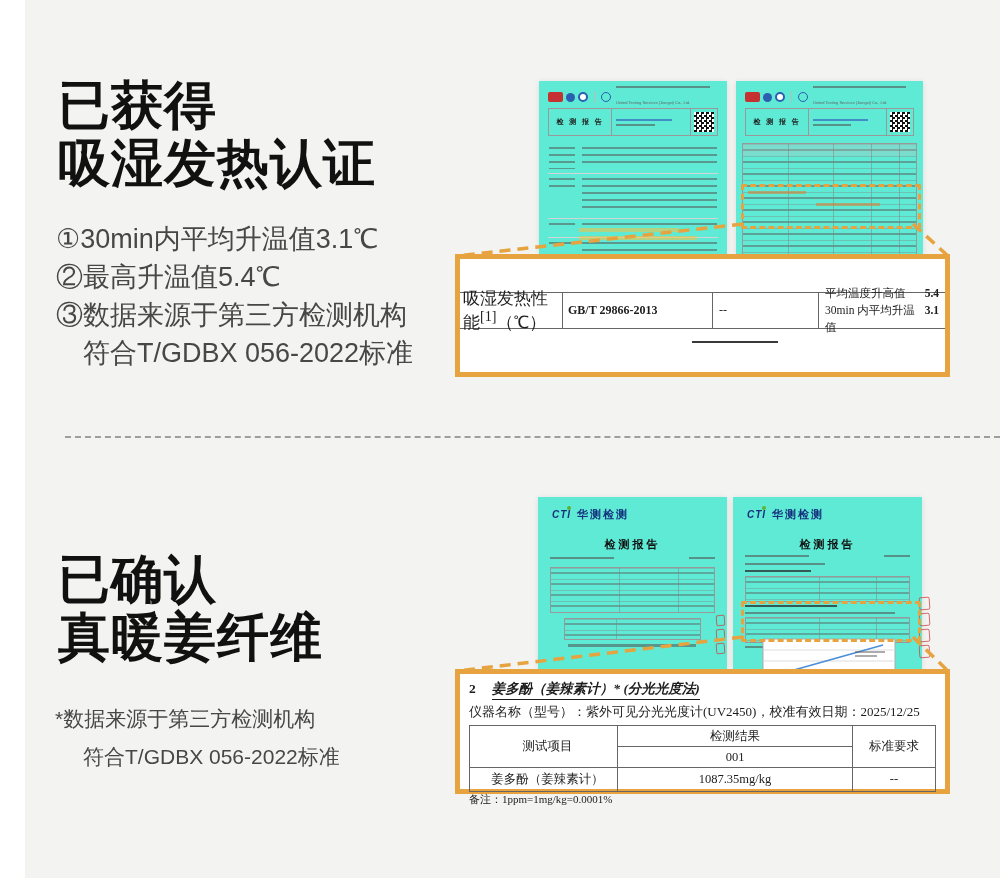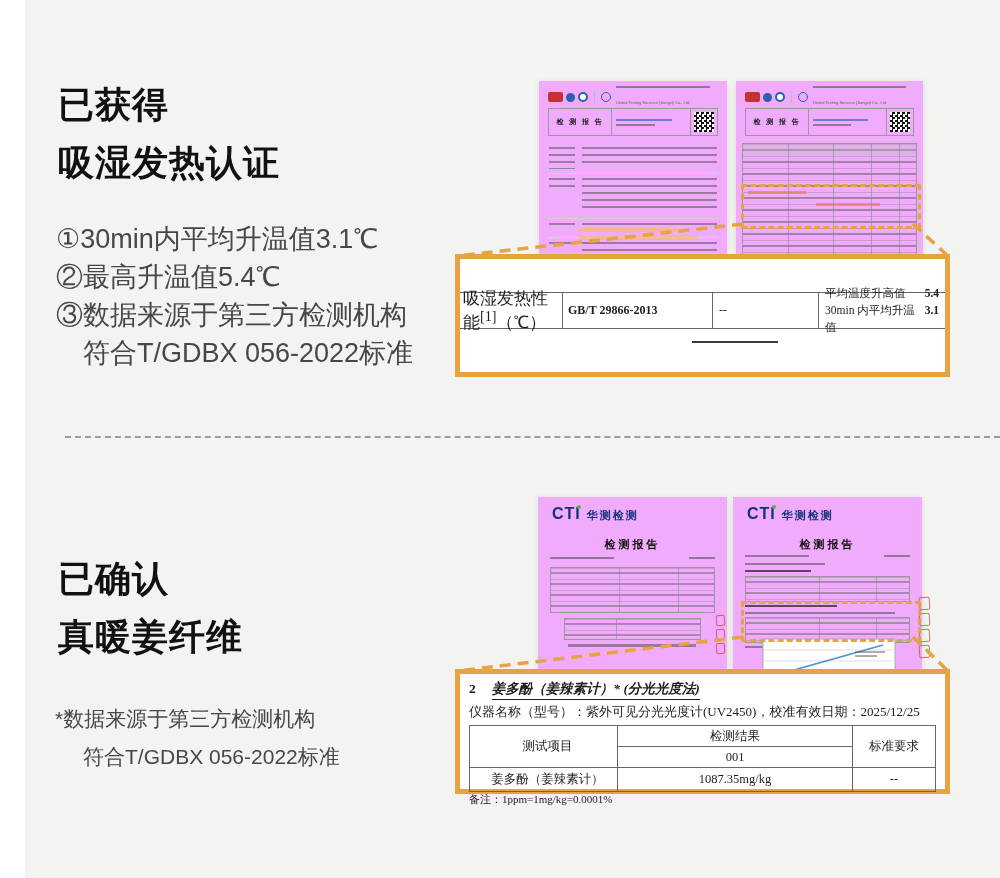"已获得" .big-title { font-size: 36px -> 52px }
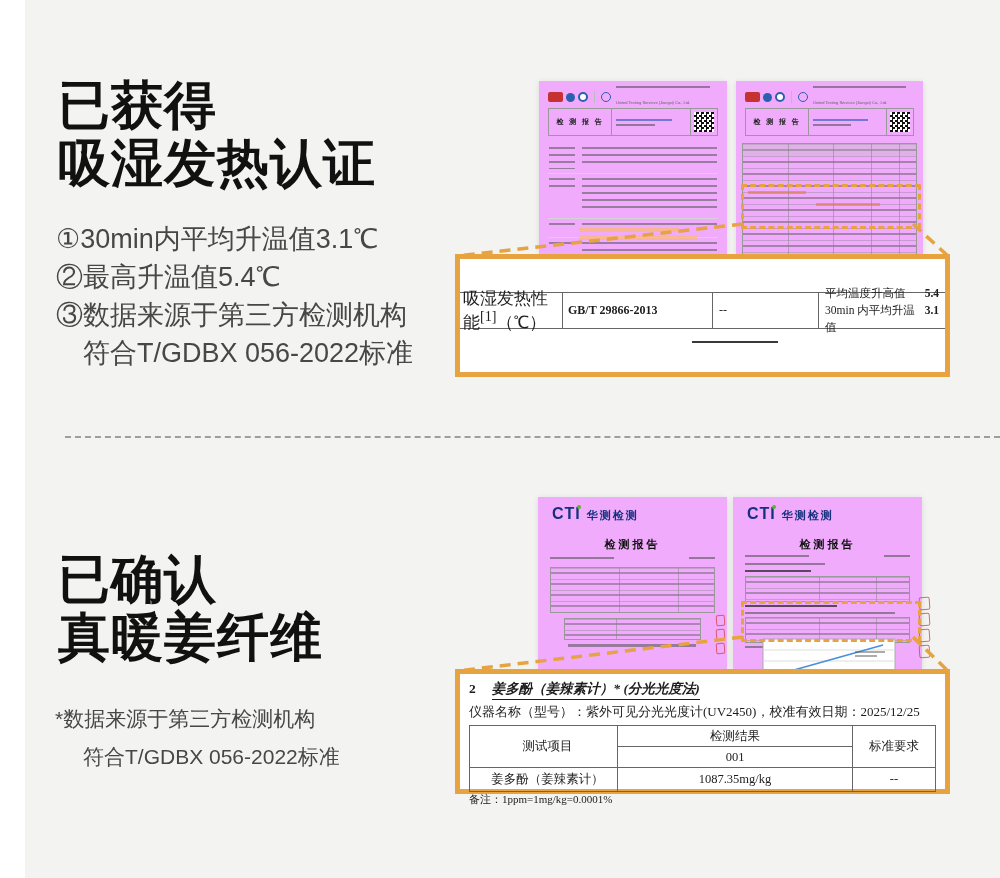"检 测 报 告" .report-page { background: #f0abfc -> #5eead4 }
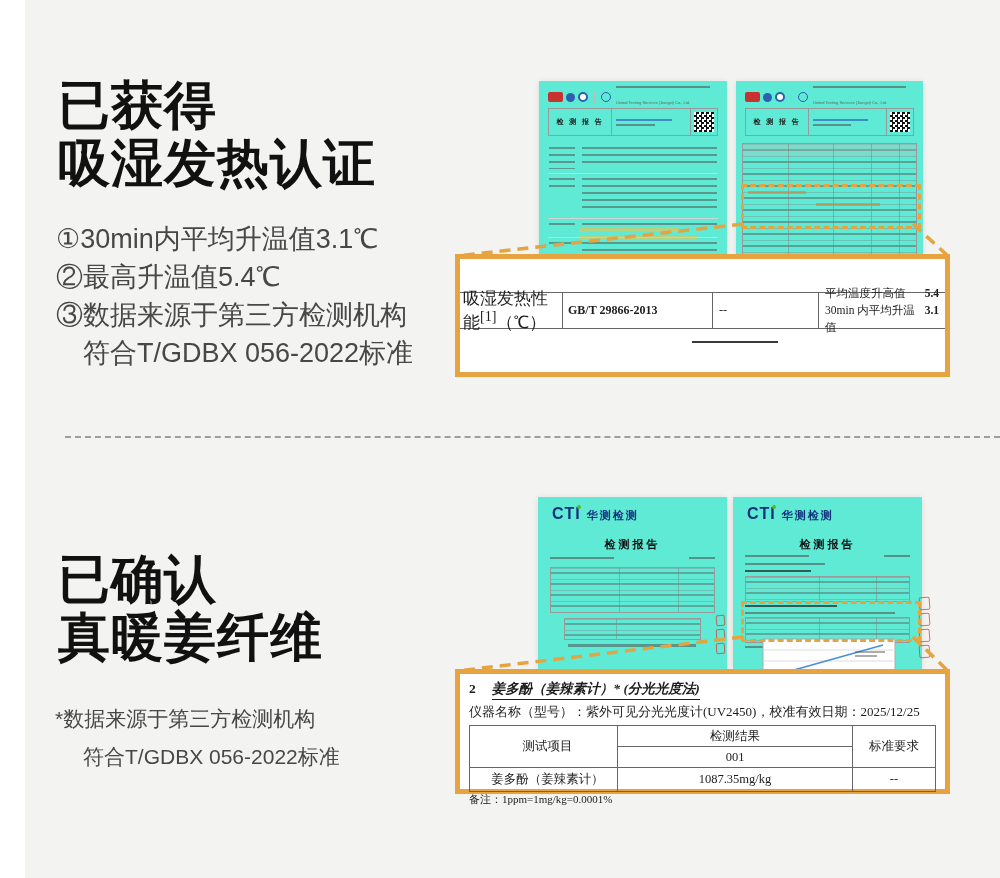"CTI" .cti-logo { font-size: 16px -> 10px; font-style: none -> italic }
